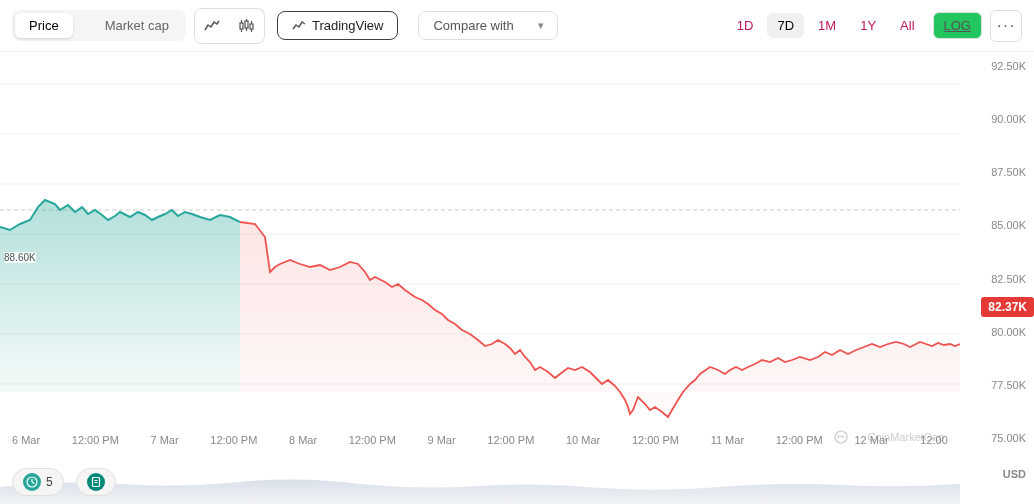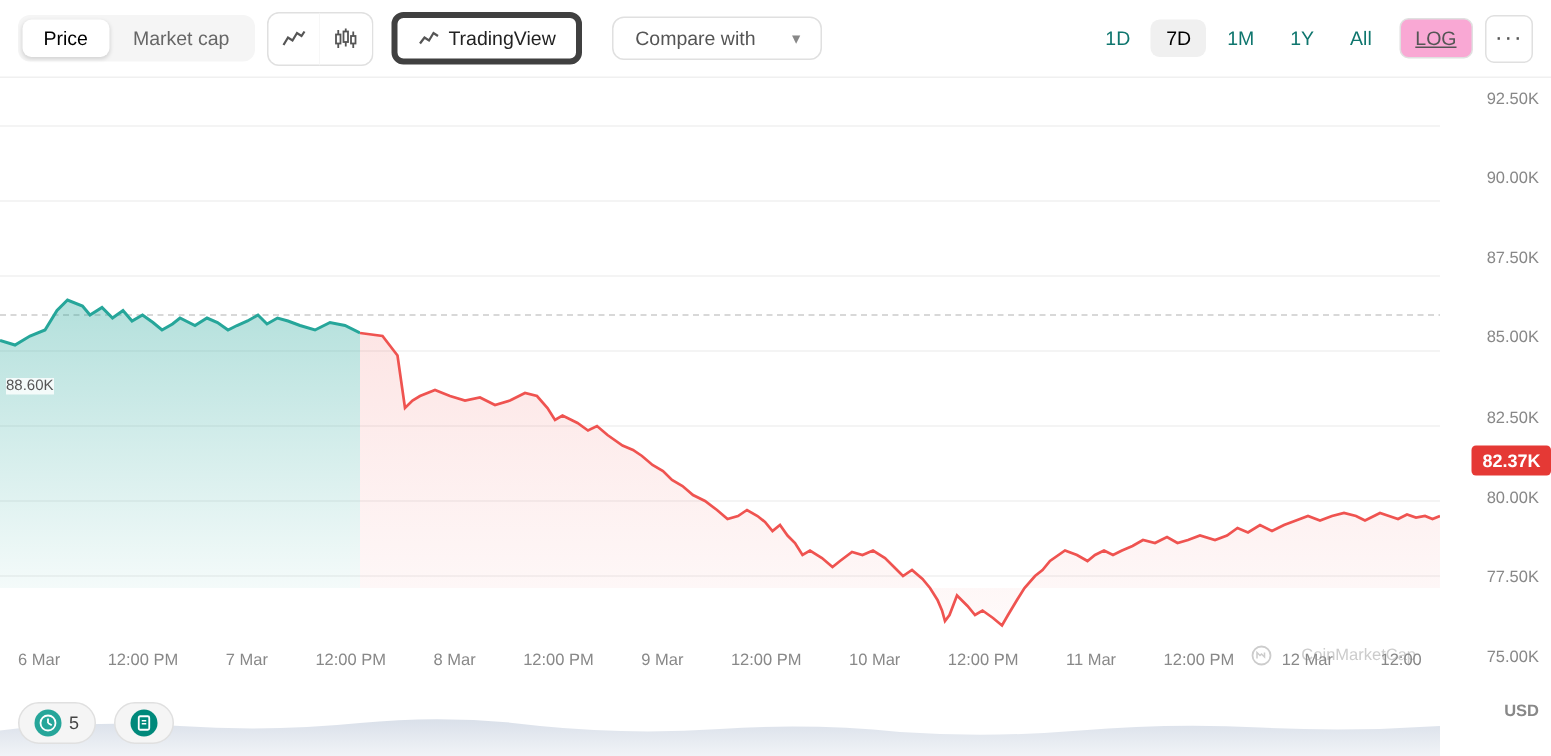"Price" .tab-group { gap: 2px -> 18px }
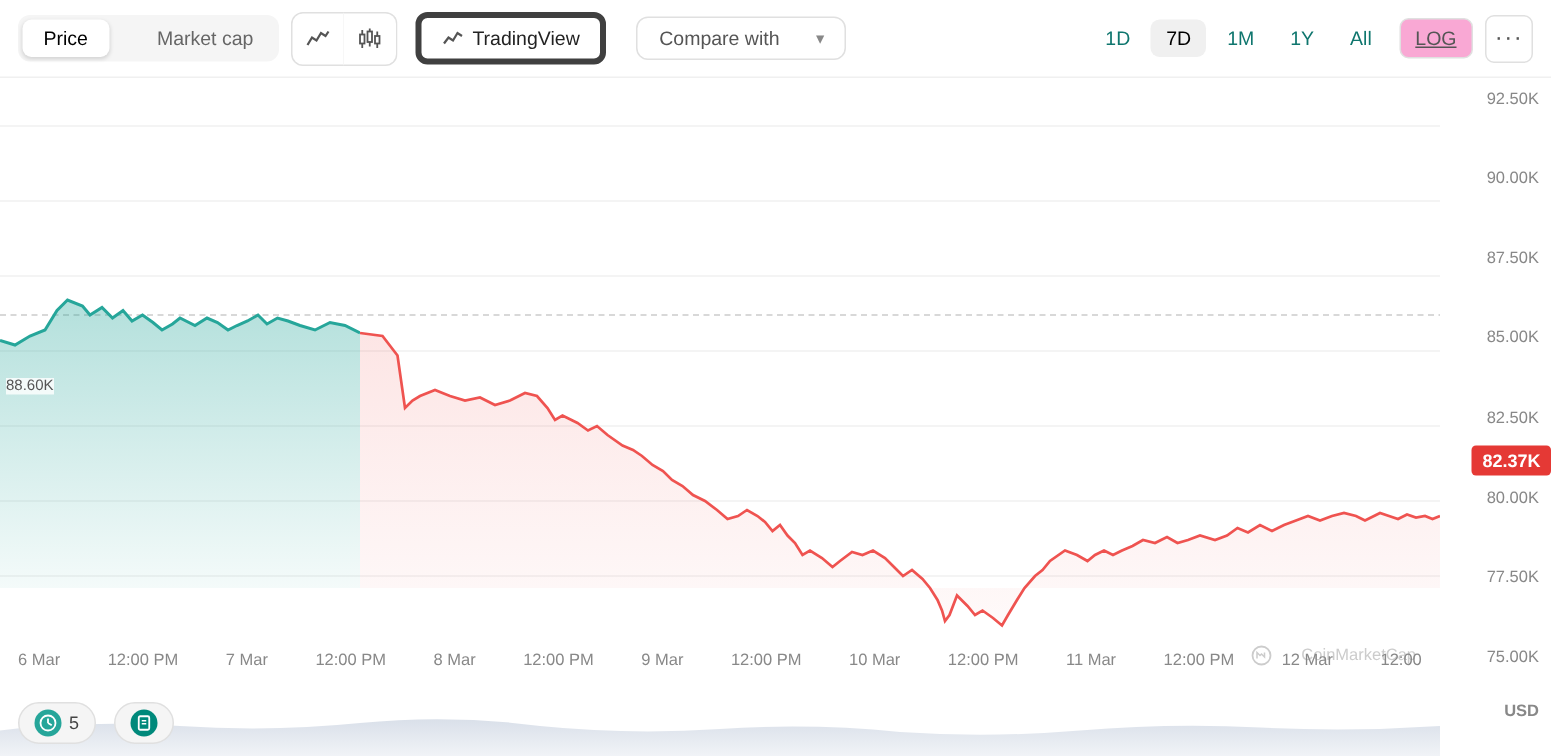"TradingView" .trading-view-btn { border: 4px solid #404040 -> 1px solid #404040 }
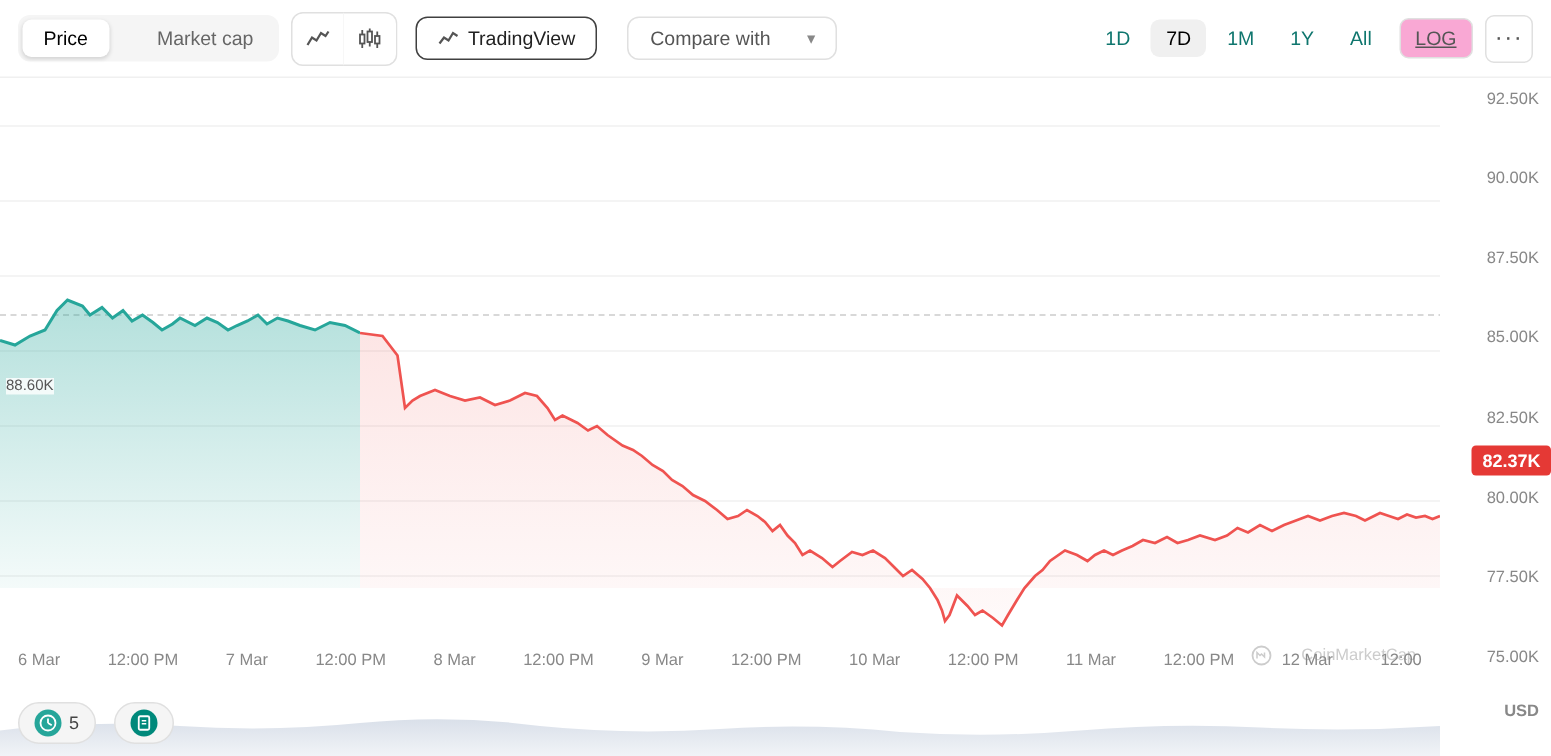"1D" .time-btn { color: #0f766e -> #be185d }
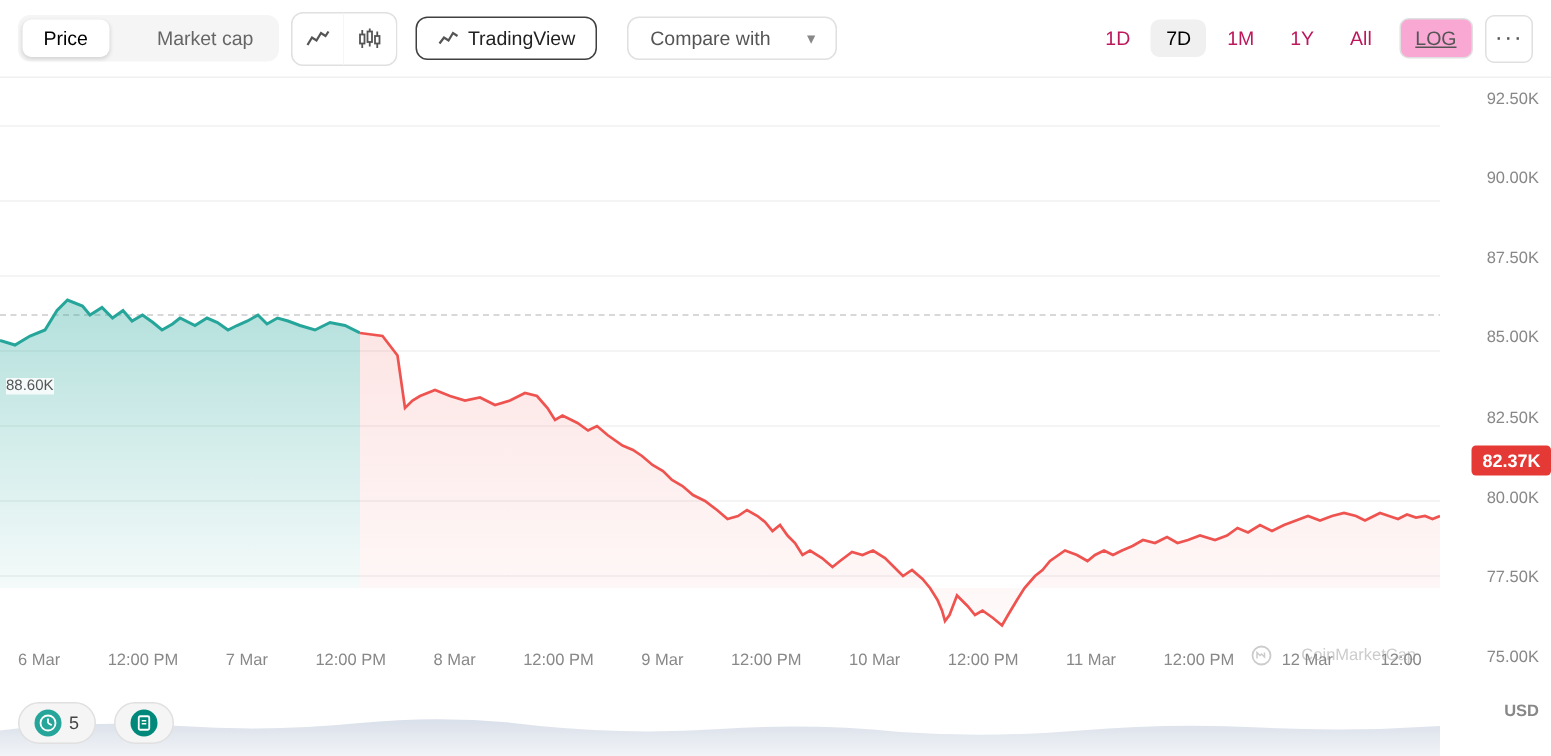"LOG" .log-btn { background: #f9a8d4 -> #22c55e }
